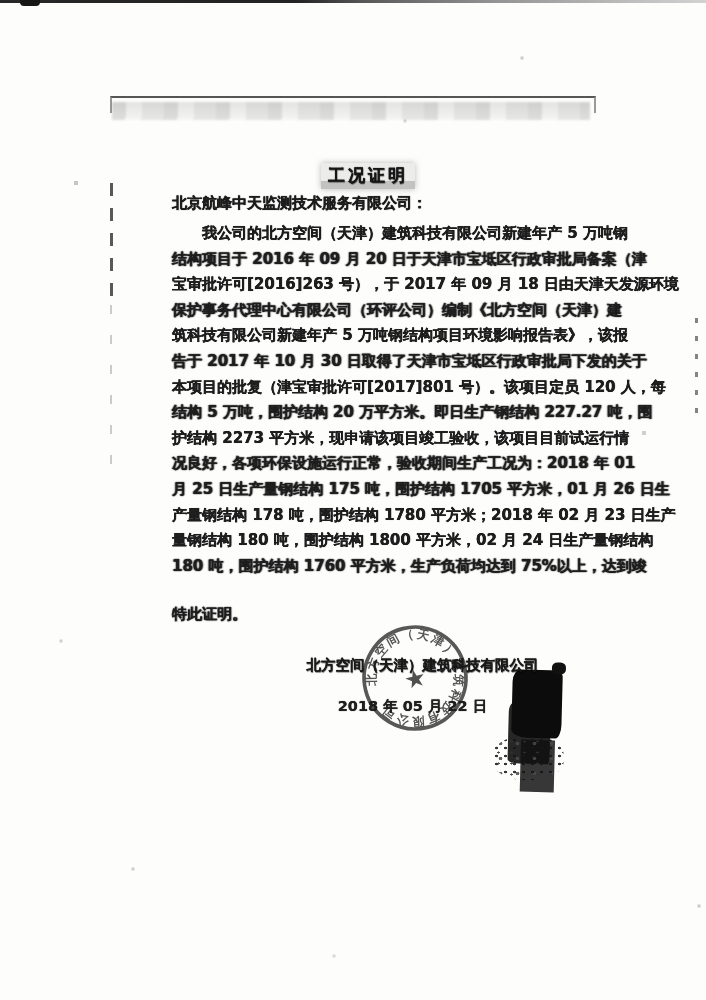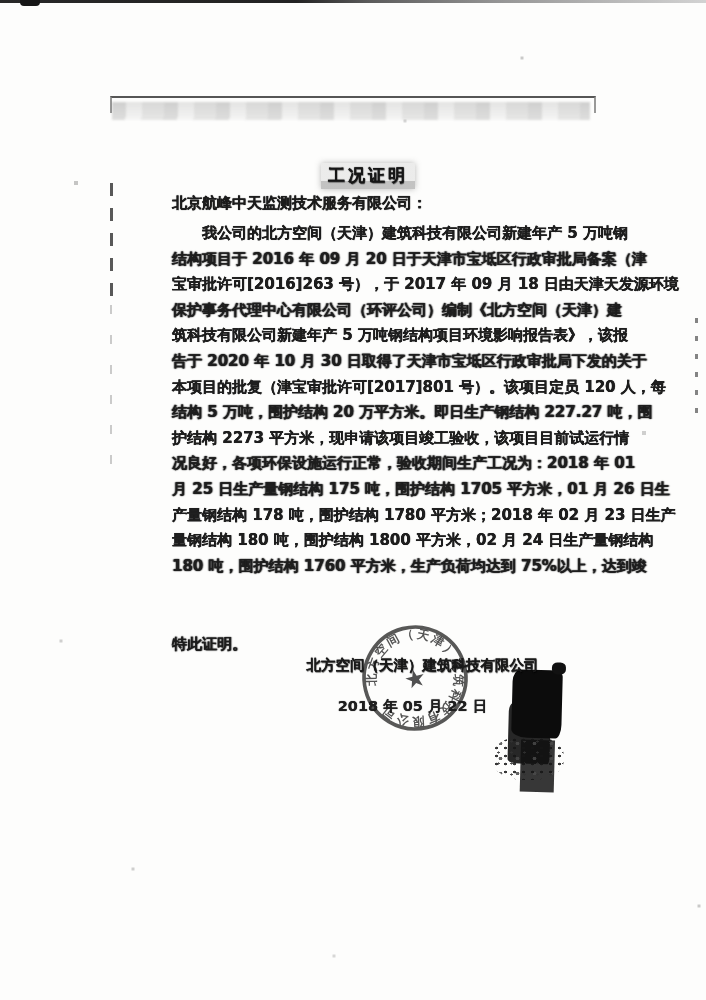"告于 2020 年 10 月" div.line { text: 2020 -> 2017 }
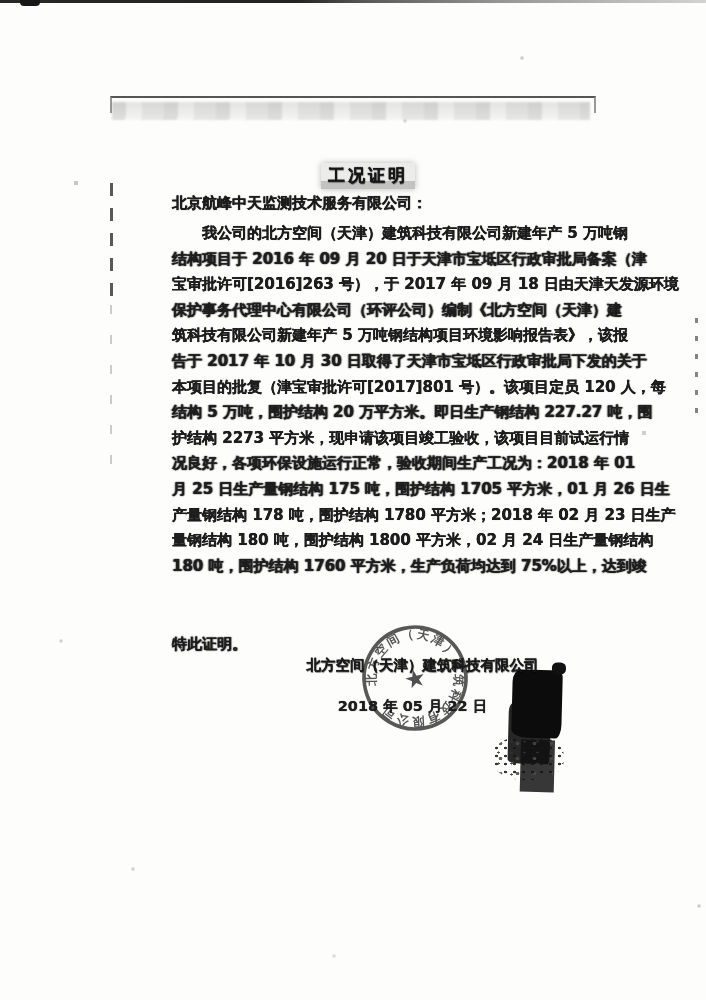"特此证明。" .closing { top: 635px -> 605px }
